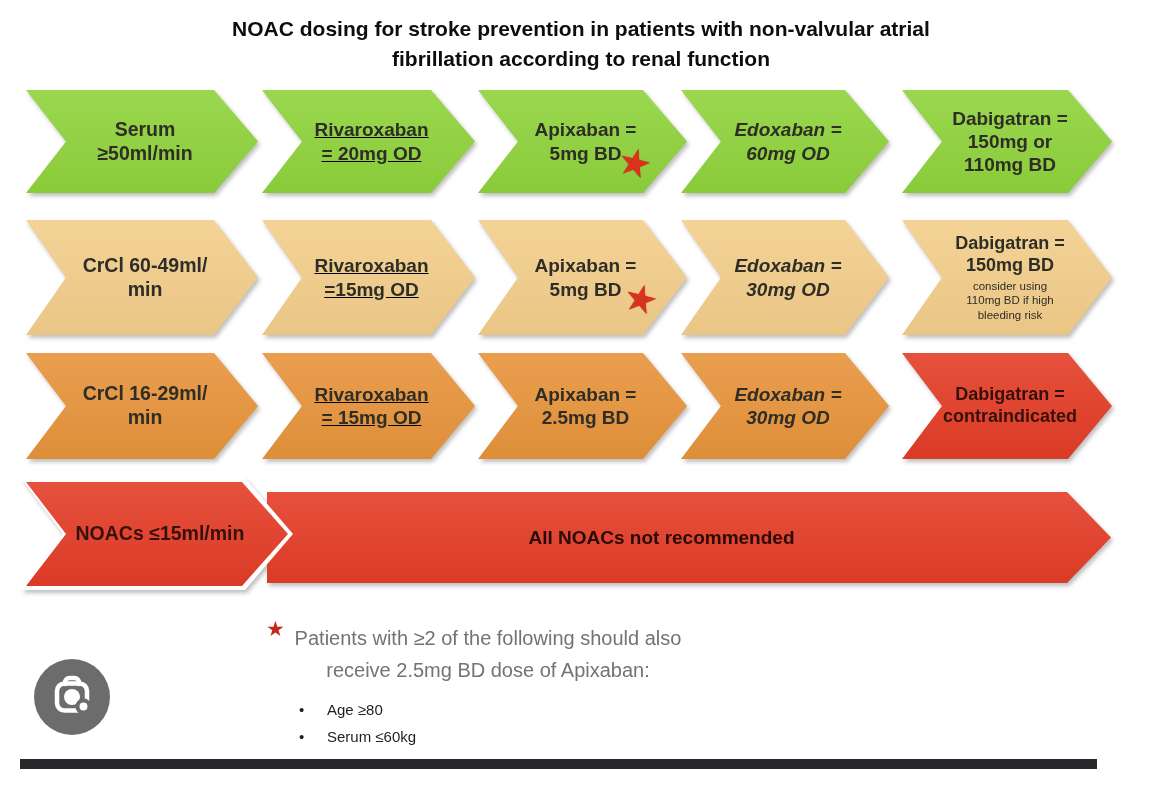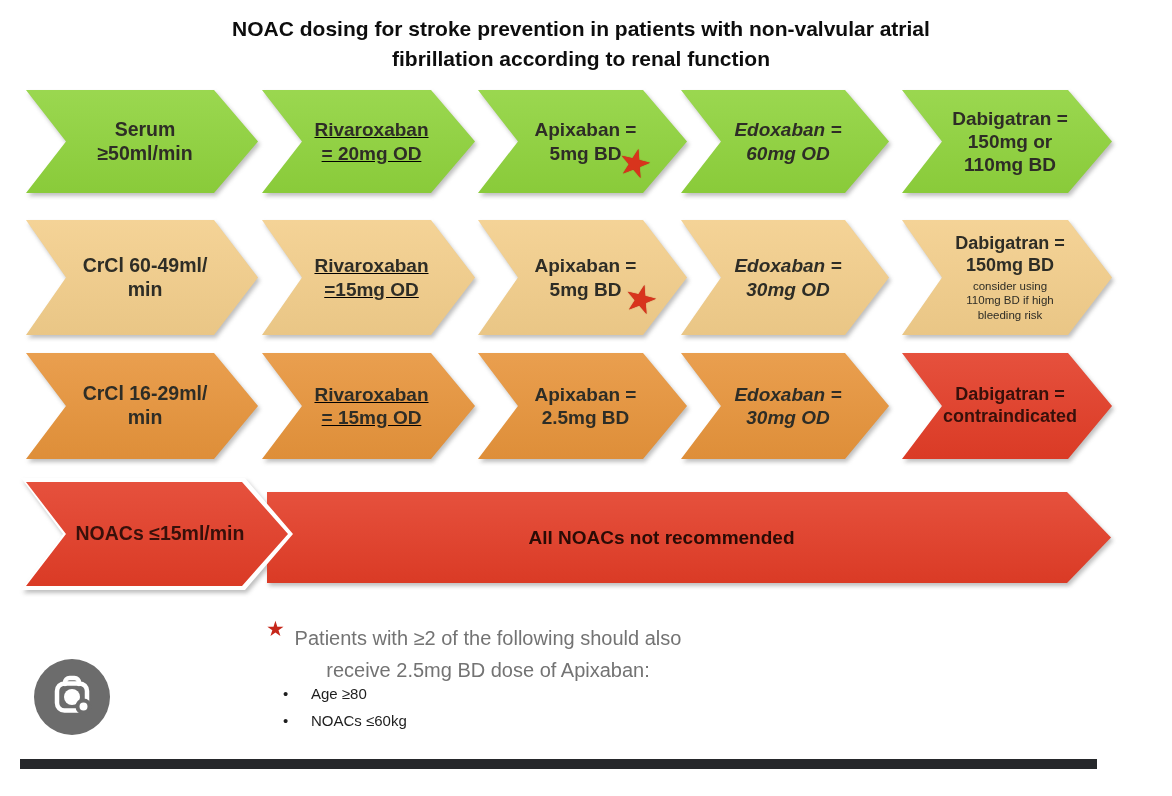"Age ≥80" .bullets { margin: 0 -> 16px }
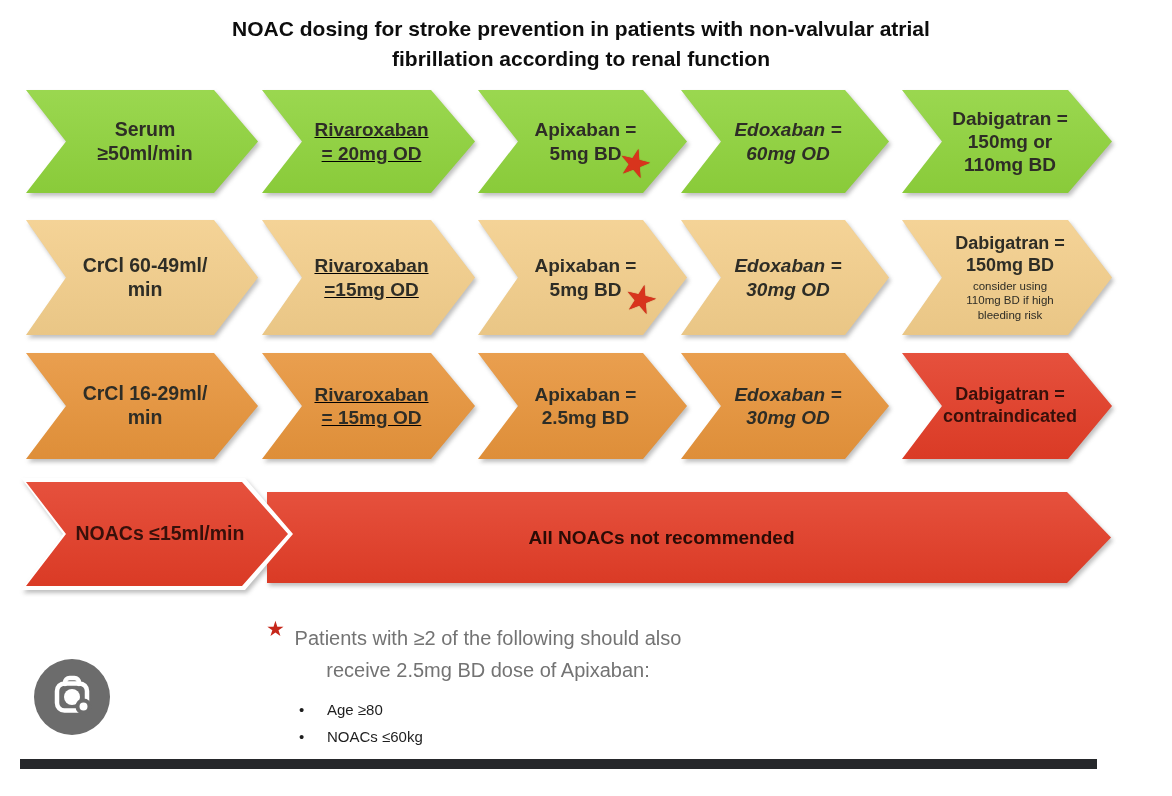"NOACs ≤60kg" li { text: NOACs -> Serum }
